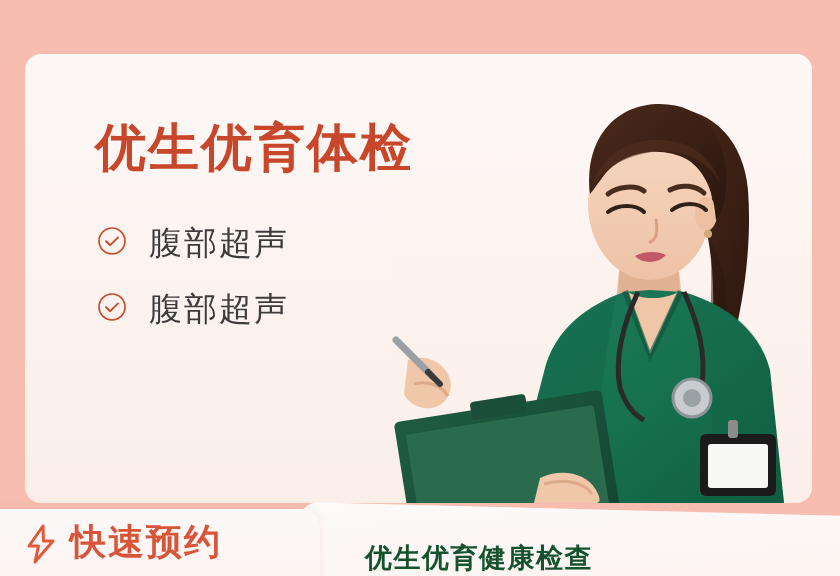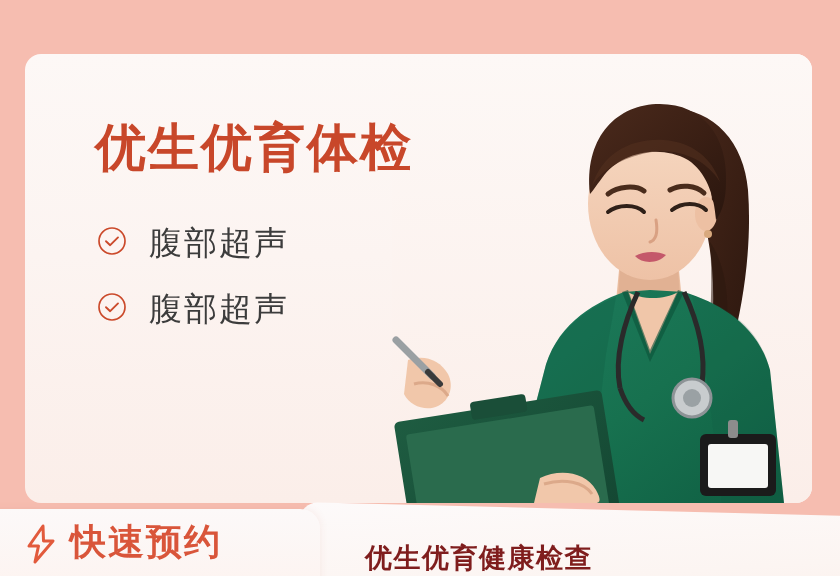"优生优育健康检查" .bar-right-label { color: #7f1d1d -> #14532d }
